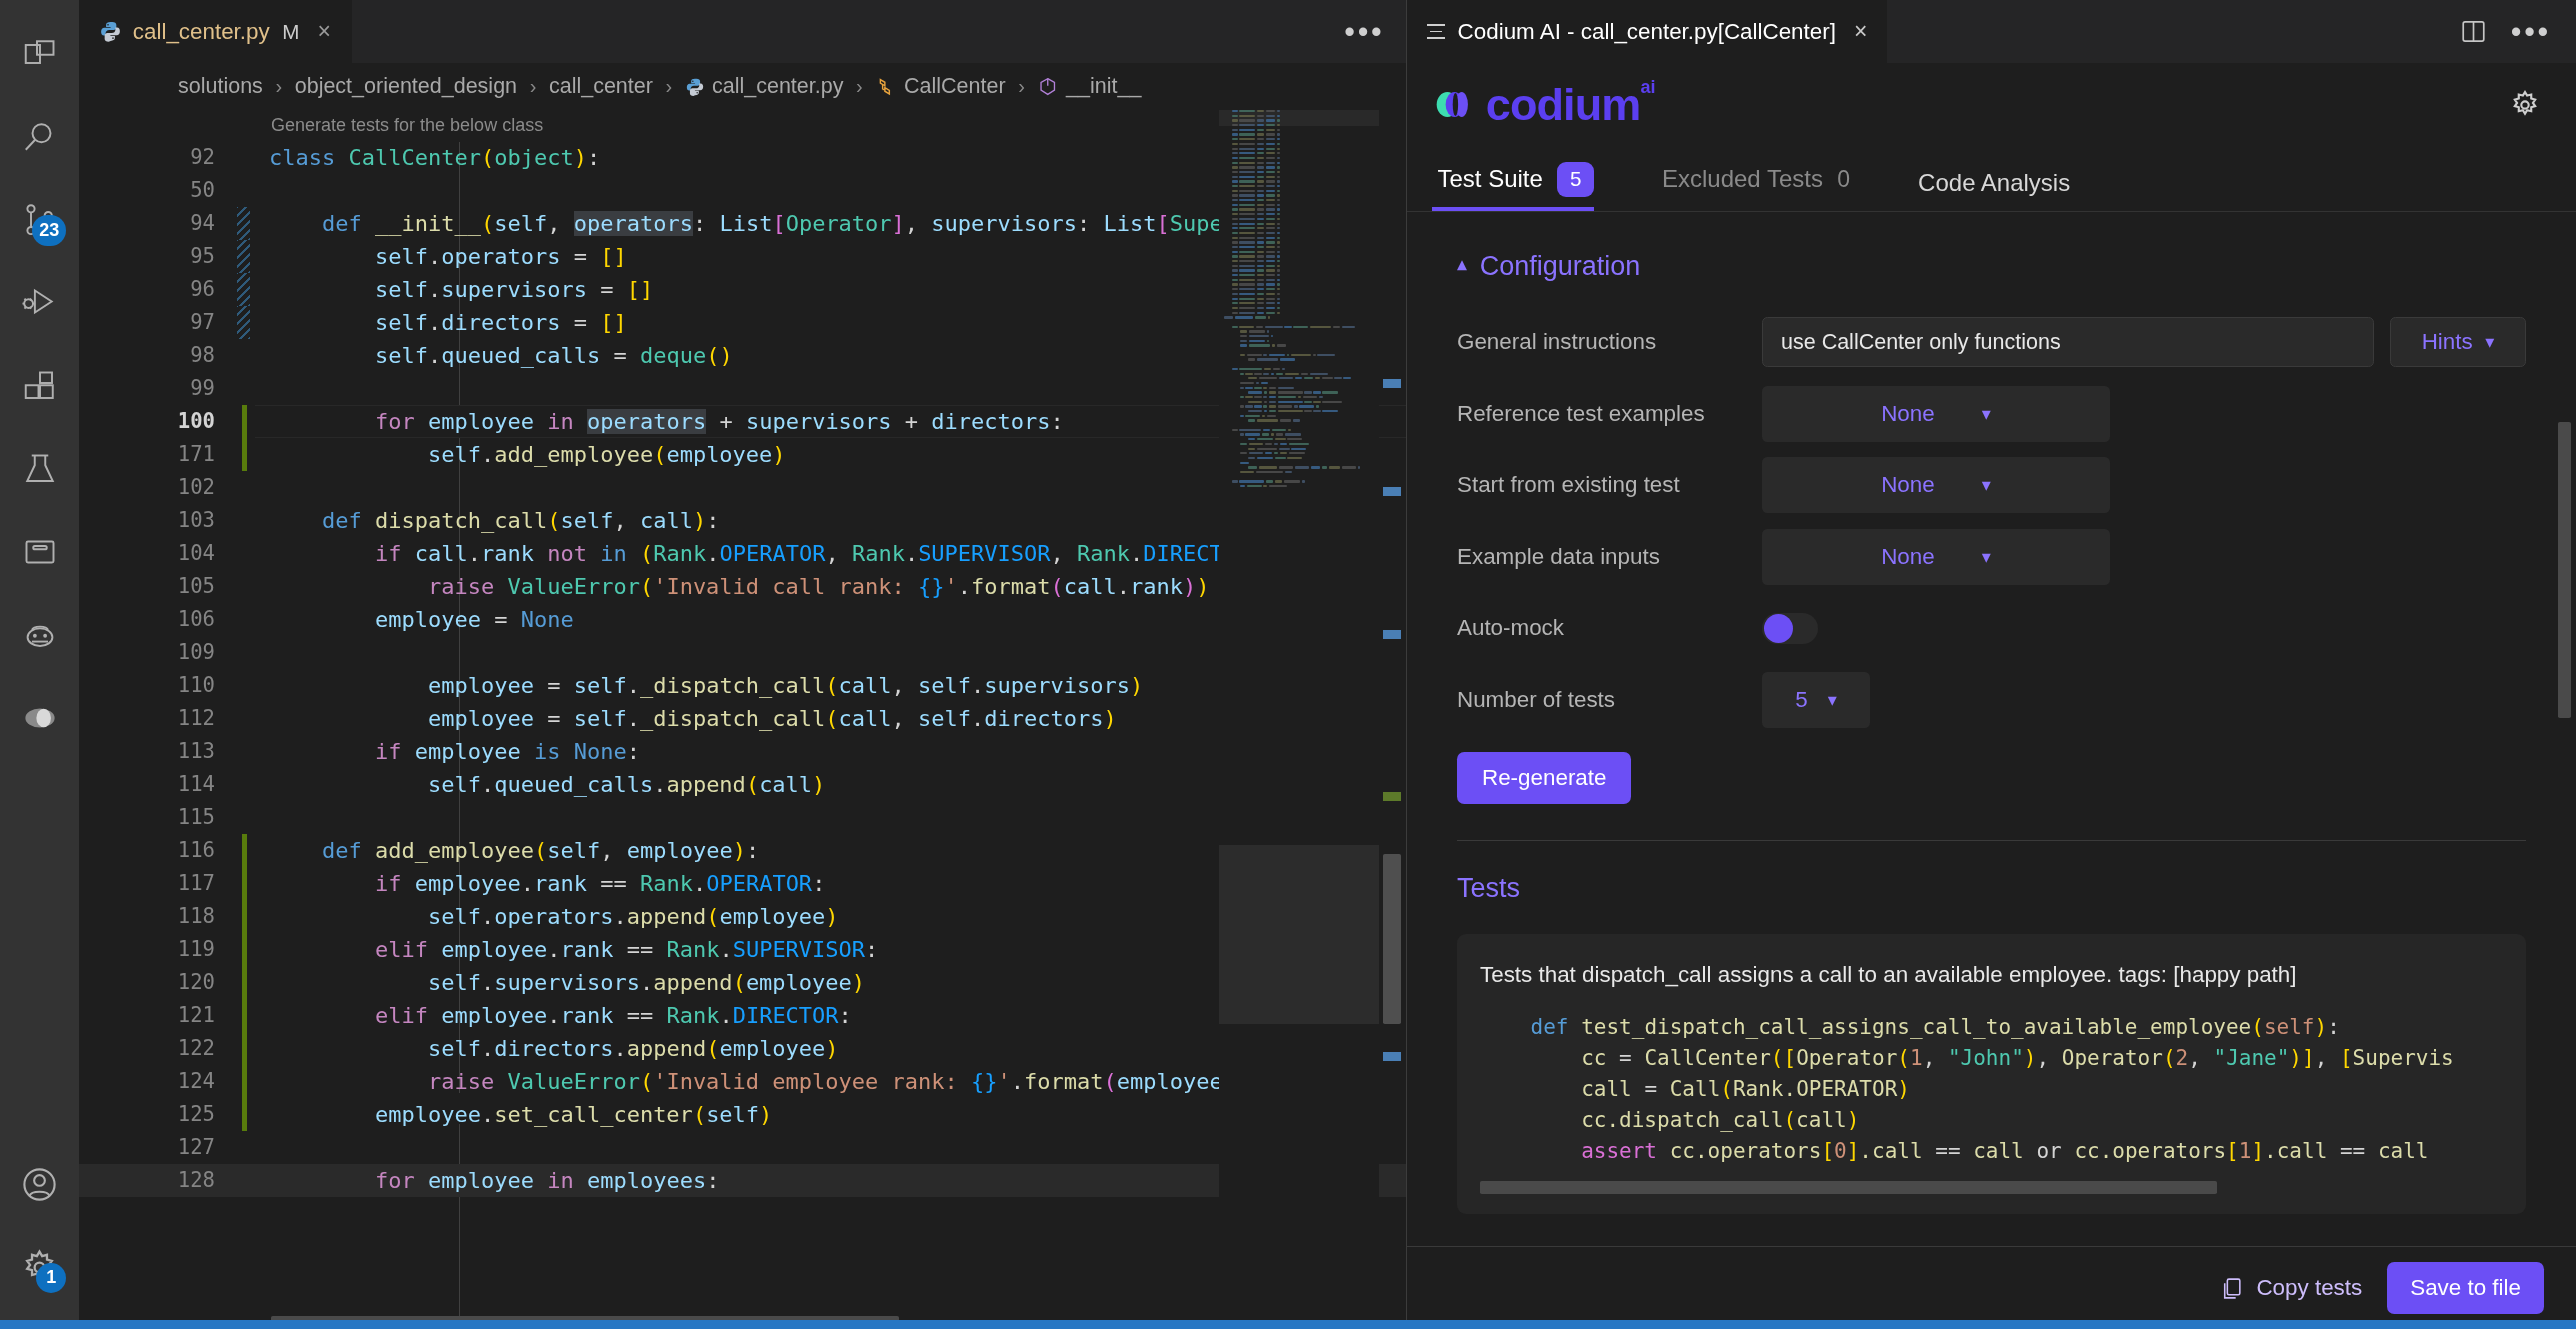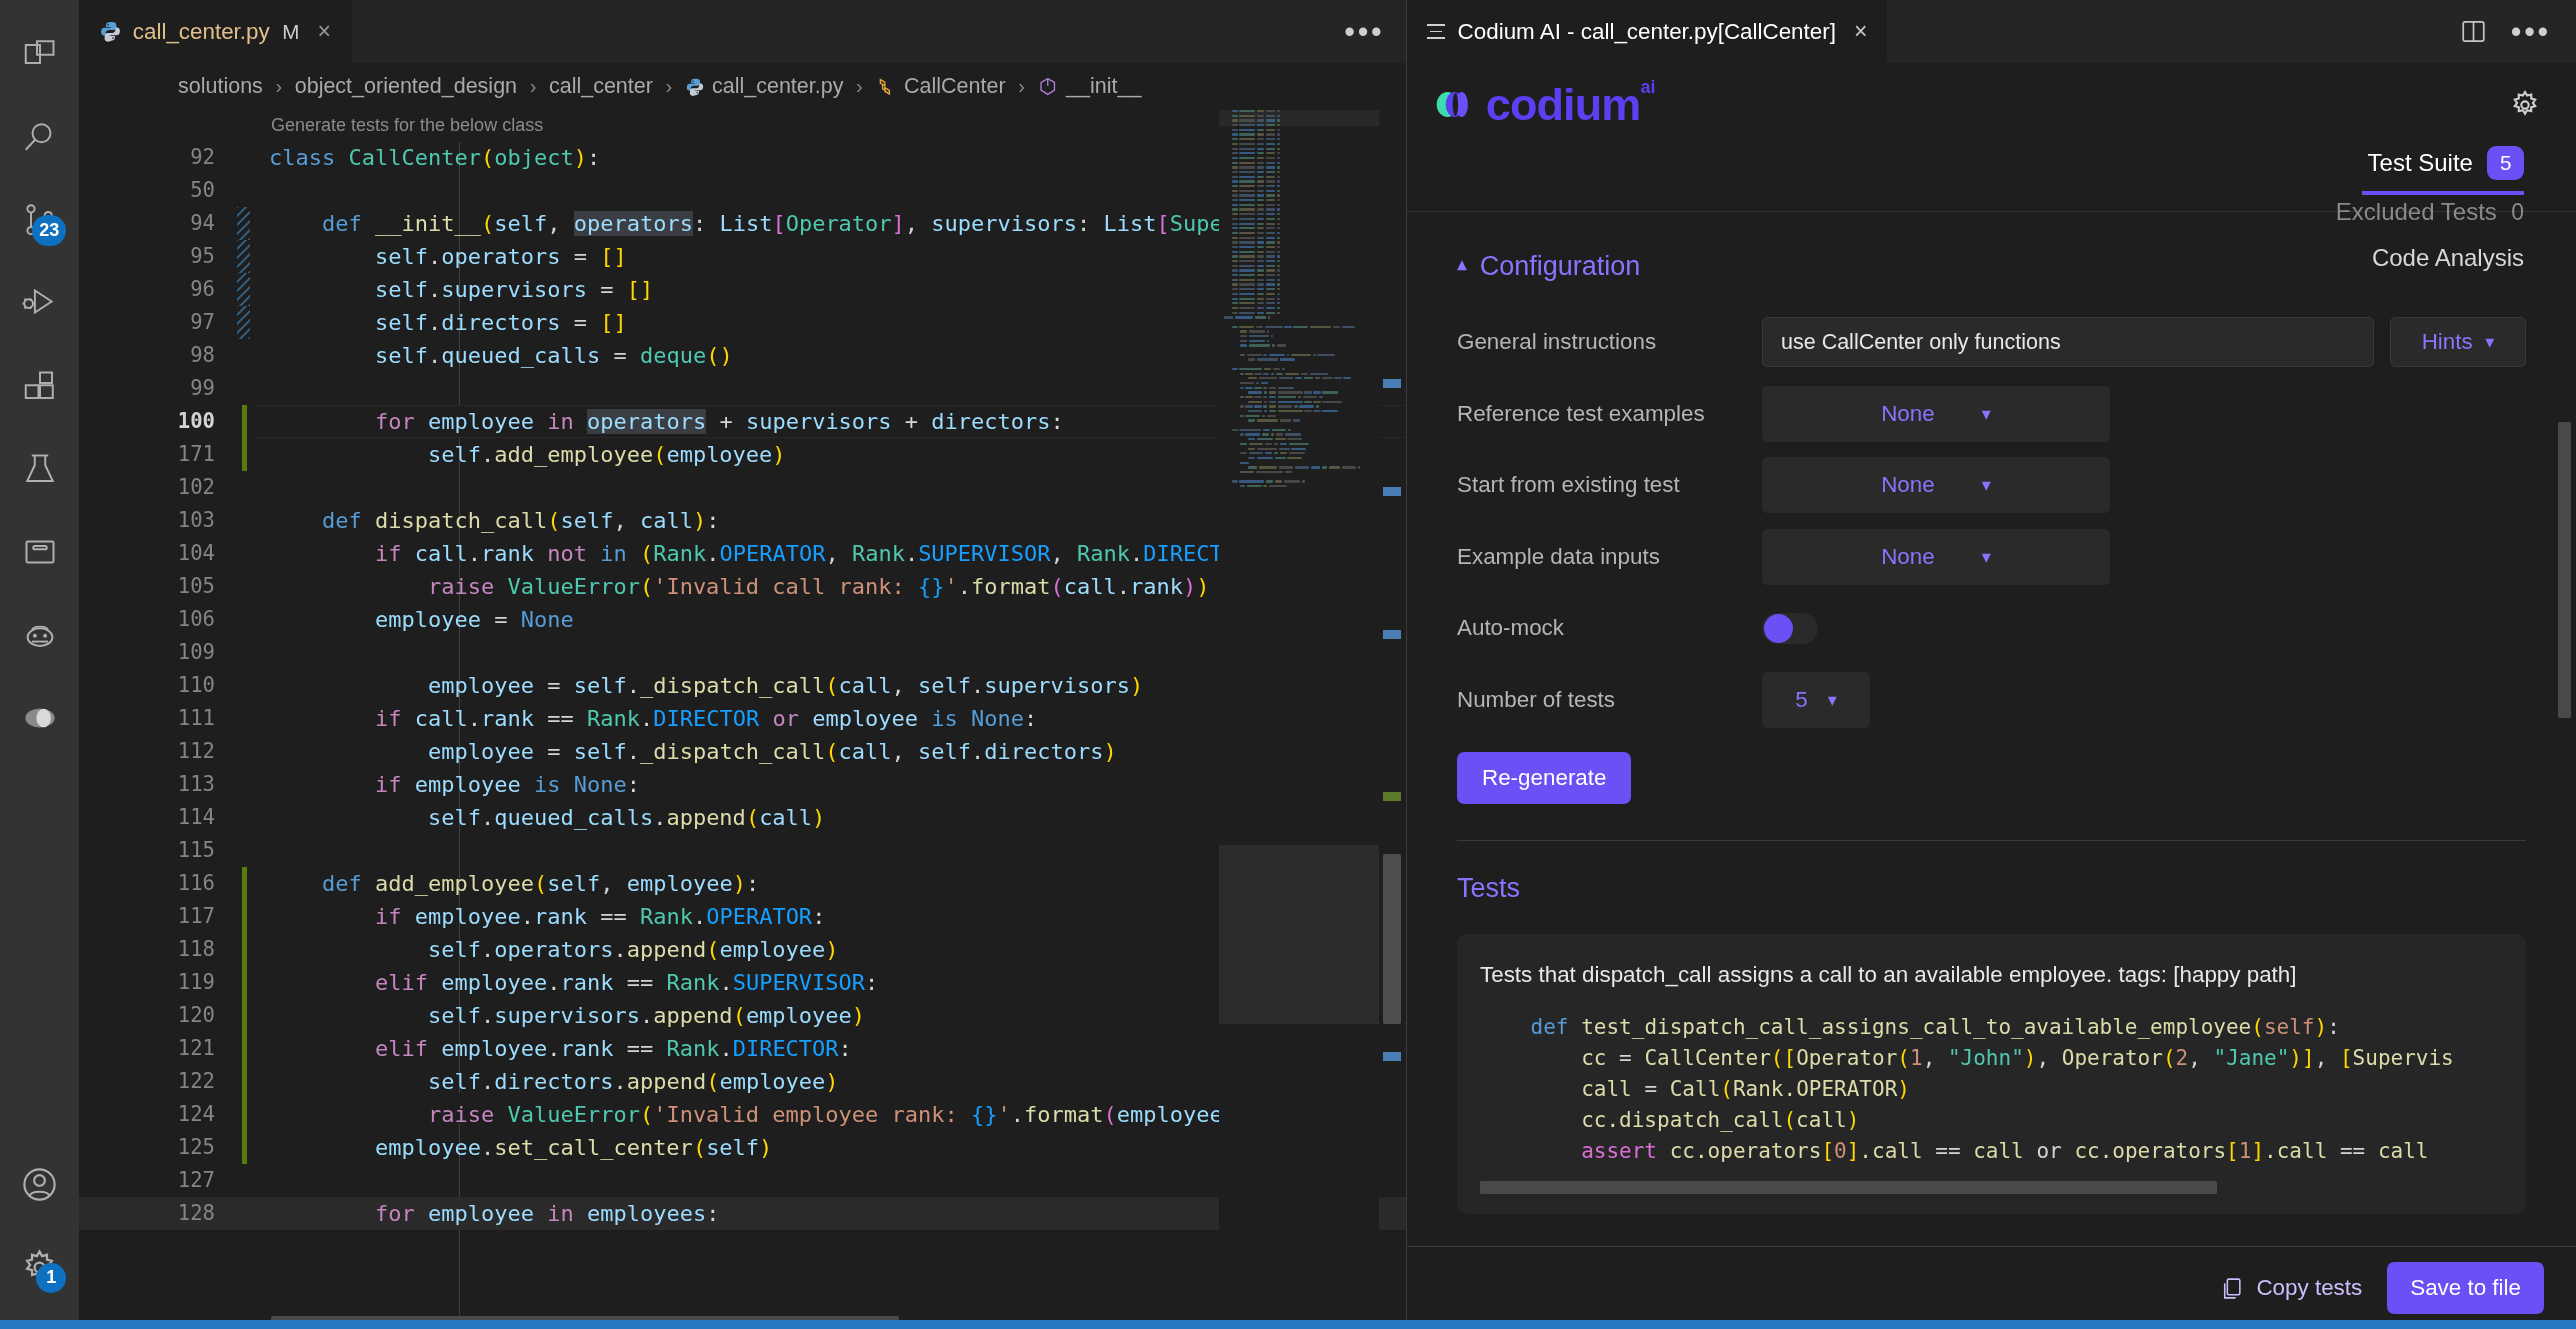"Test Suite" .cd-nav { flex-direction: column -> none; gap: 0px -> 16px }
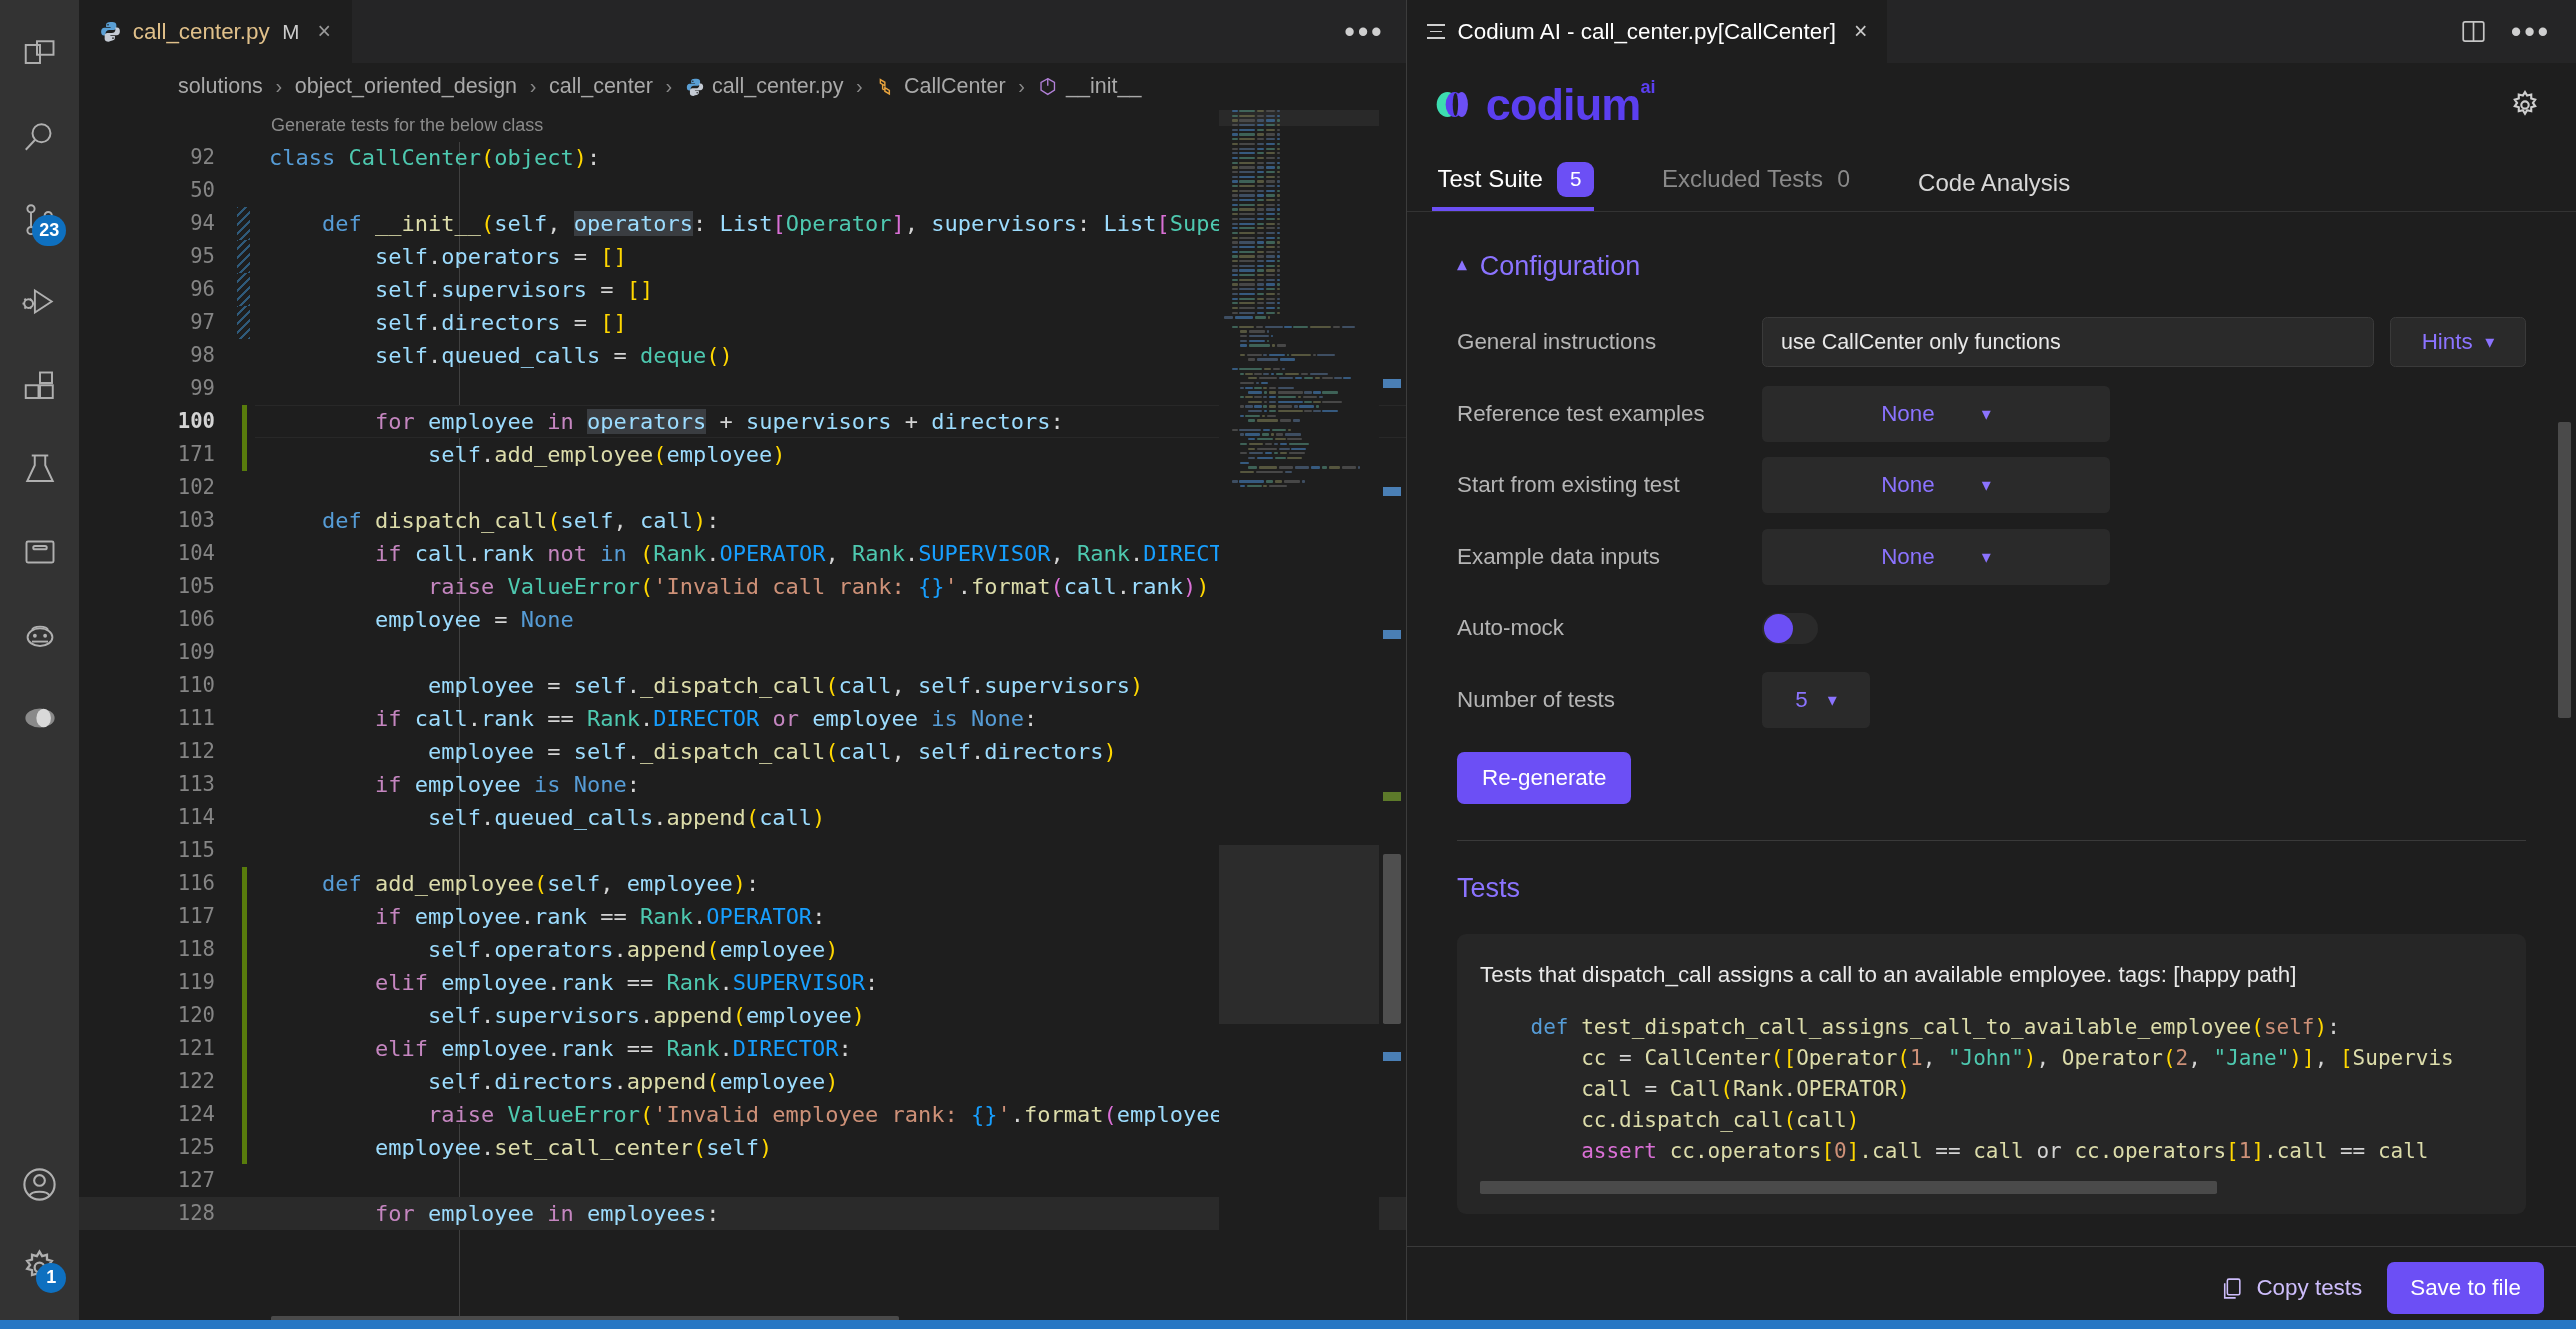"111" div.line { html: <div><span>111</span><span> <span>if</span> <span>call</span>.<span>rank</span> <span>==</span> <span>Rank</span>.<span>DIRECTOR</span> <span>or</span> <span>employee</span> <span>is</span> <span>None</span>:</span></div> -> none }
